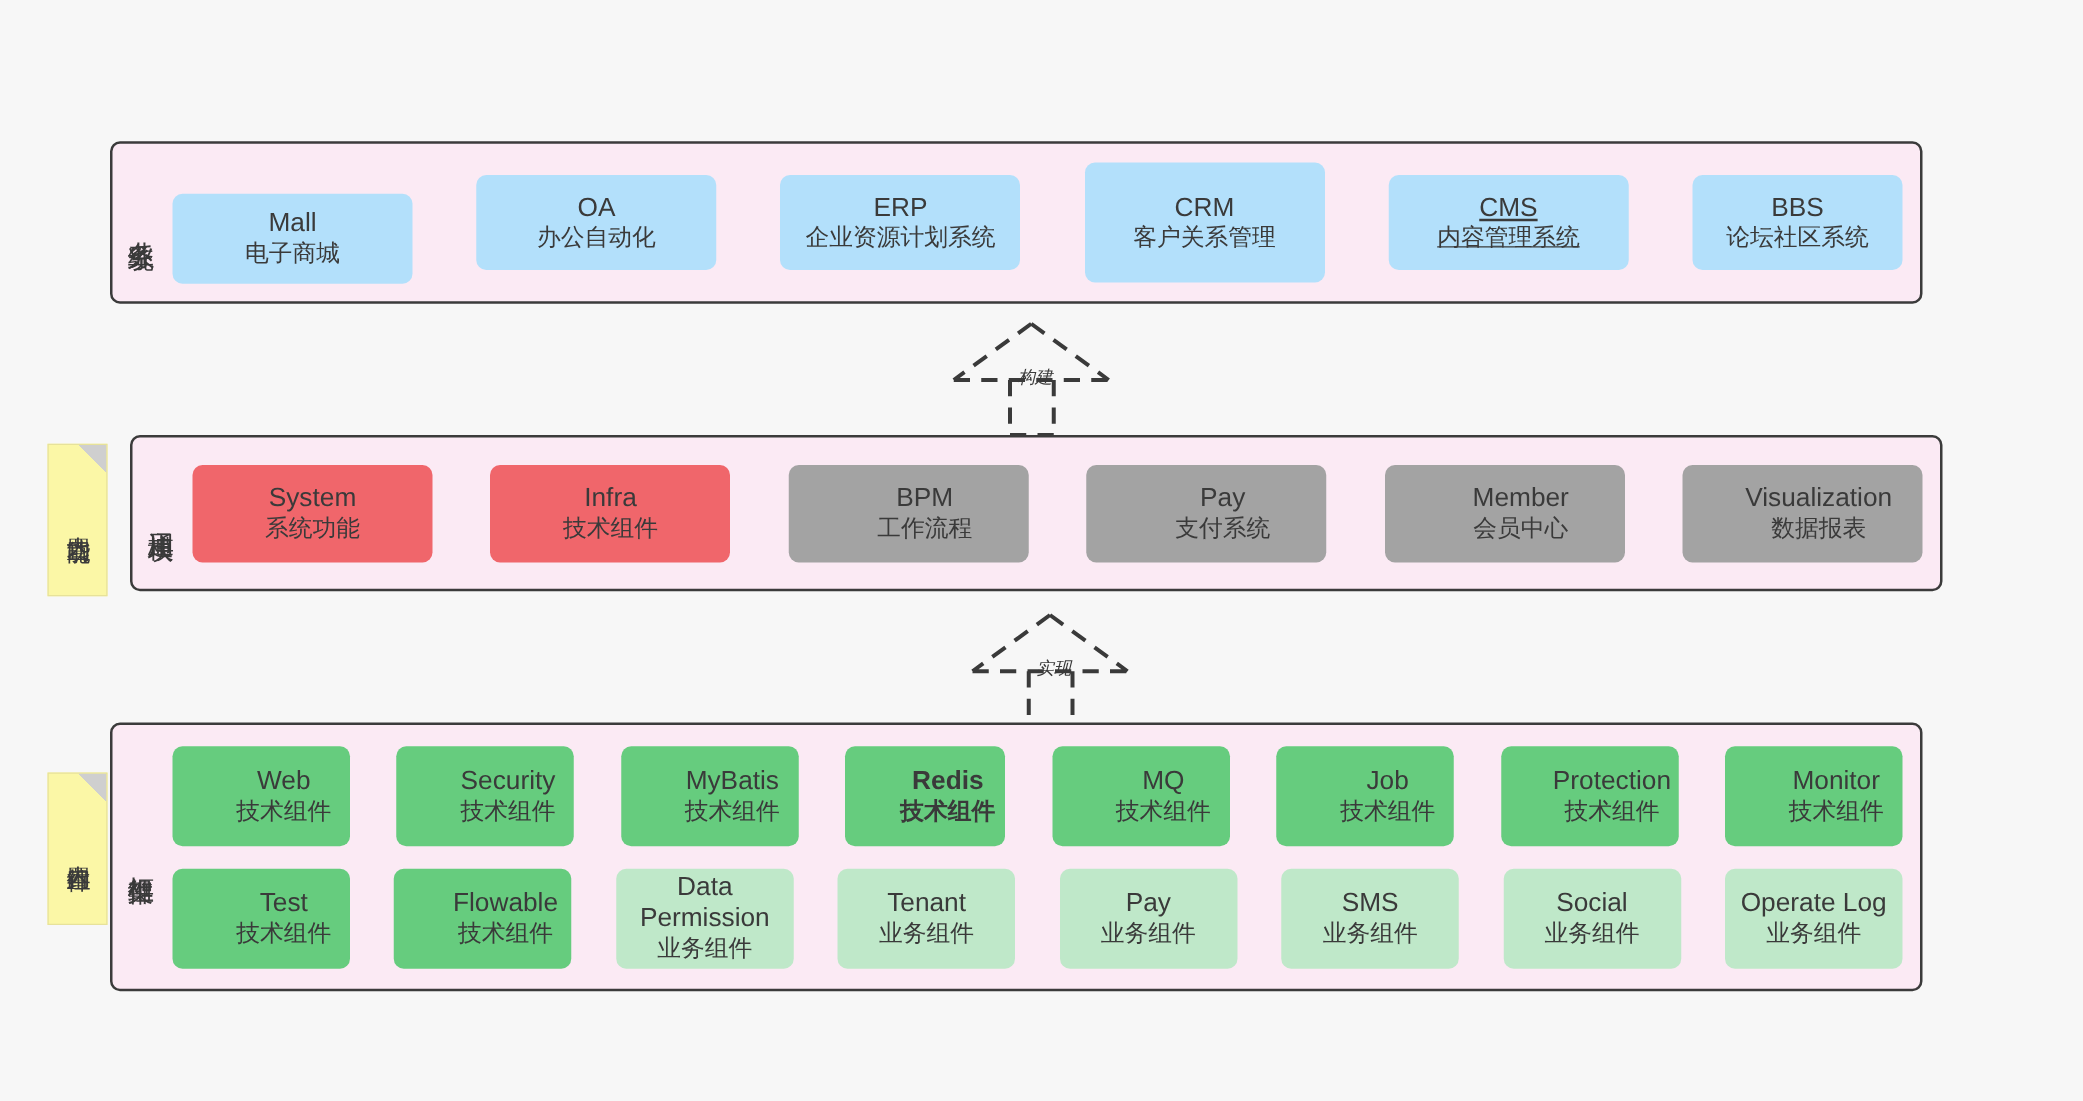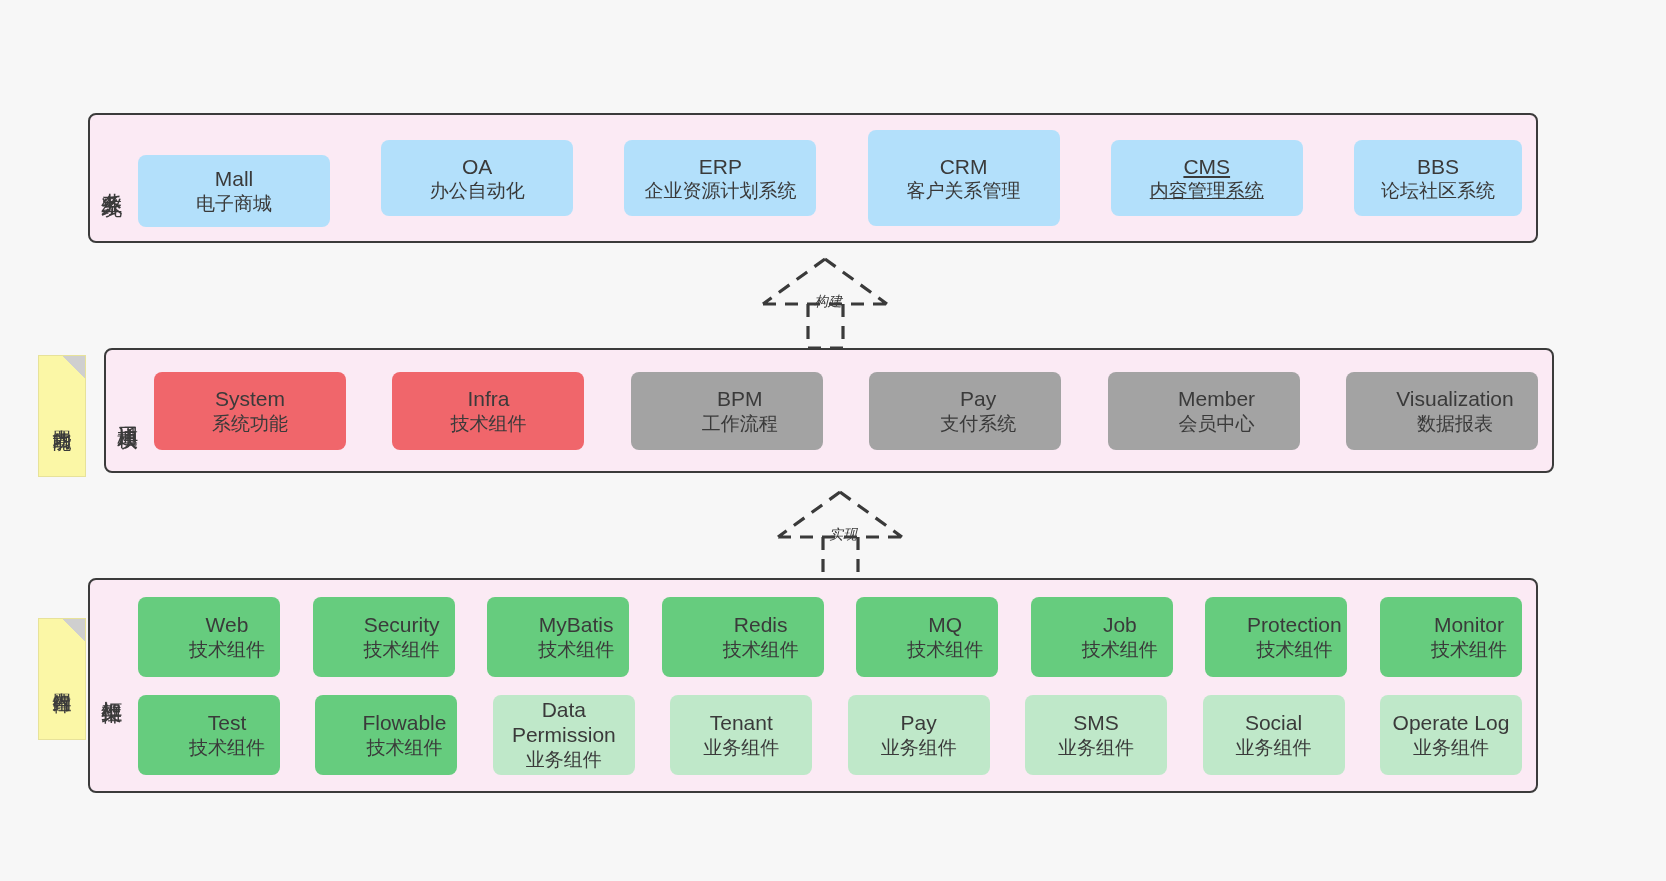"Redis" div.card { font-weight: none -> bold; width: 162px -> 128px }
